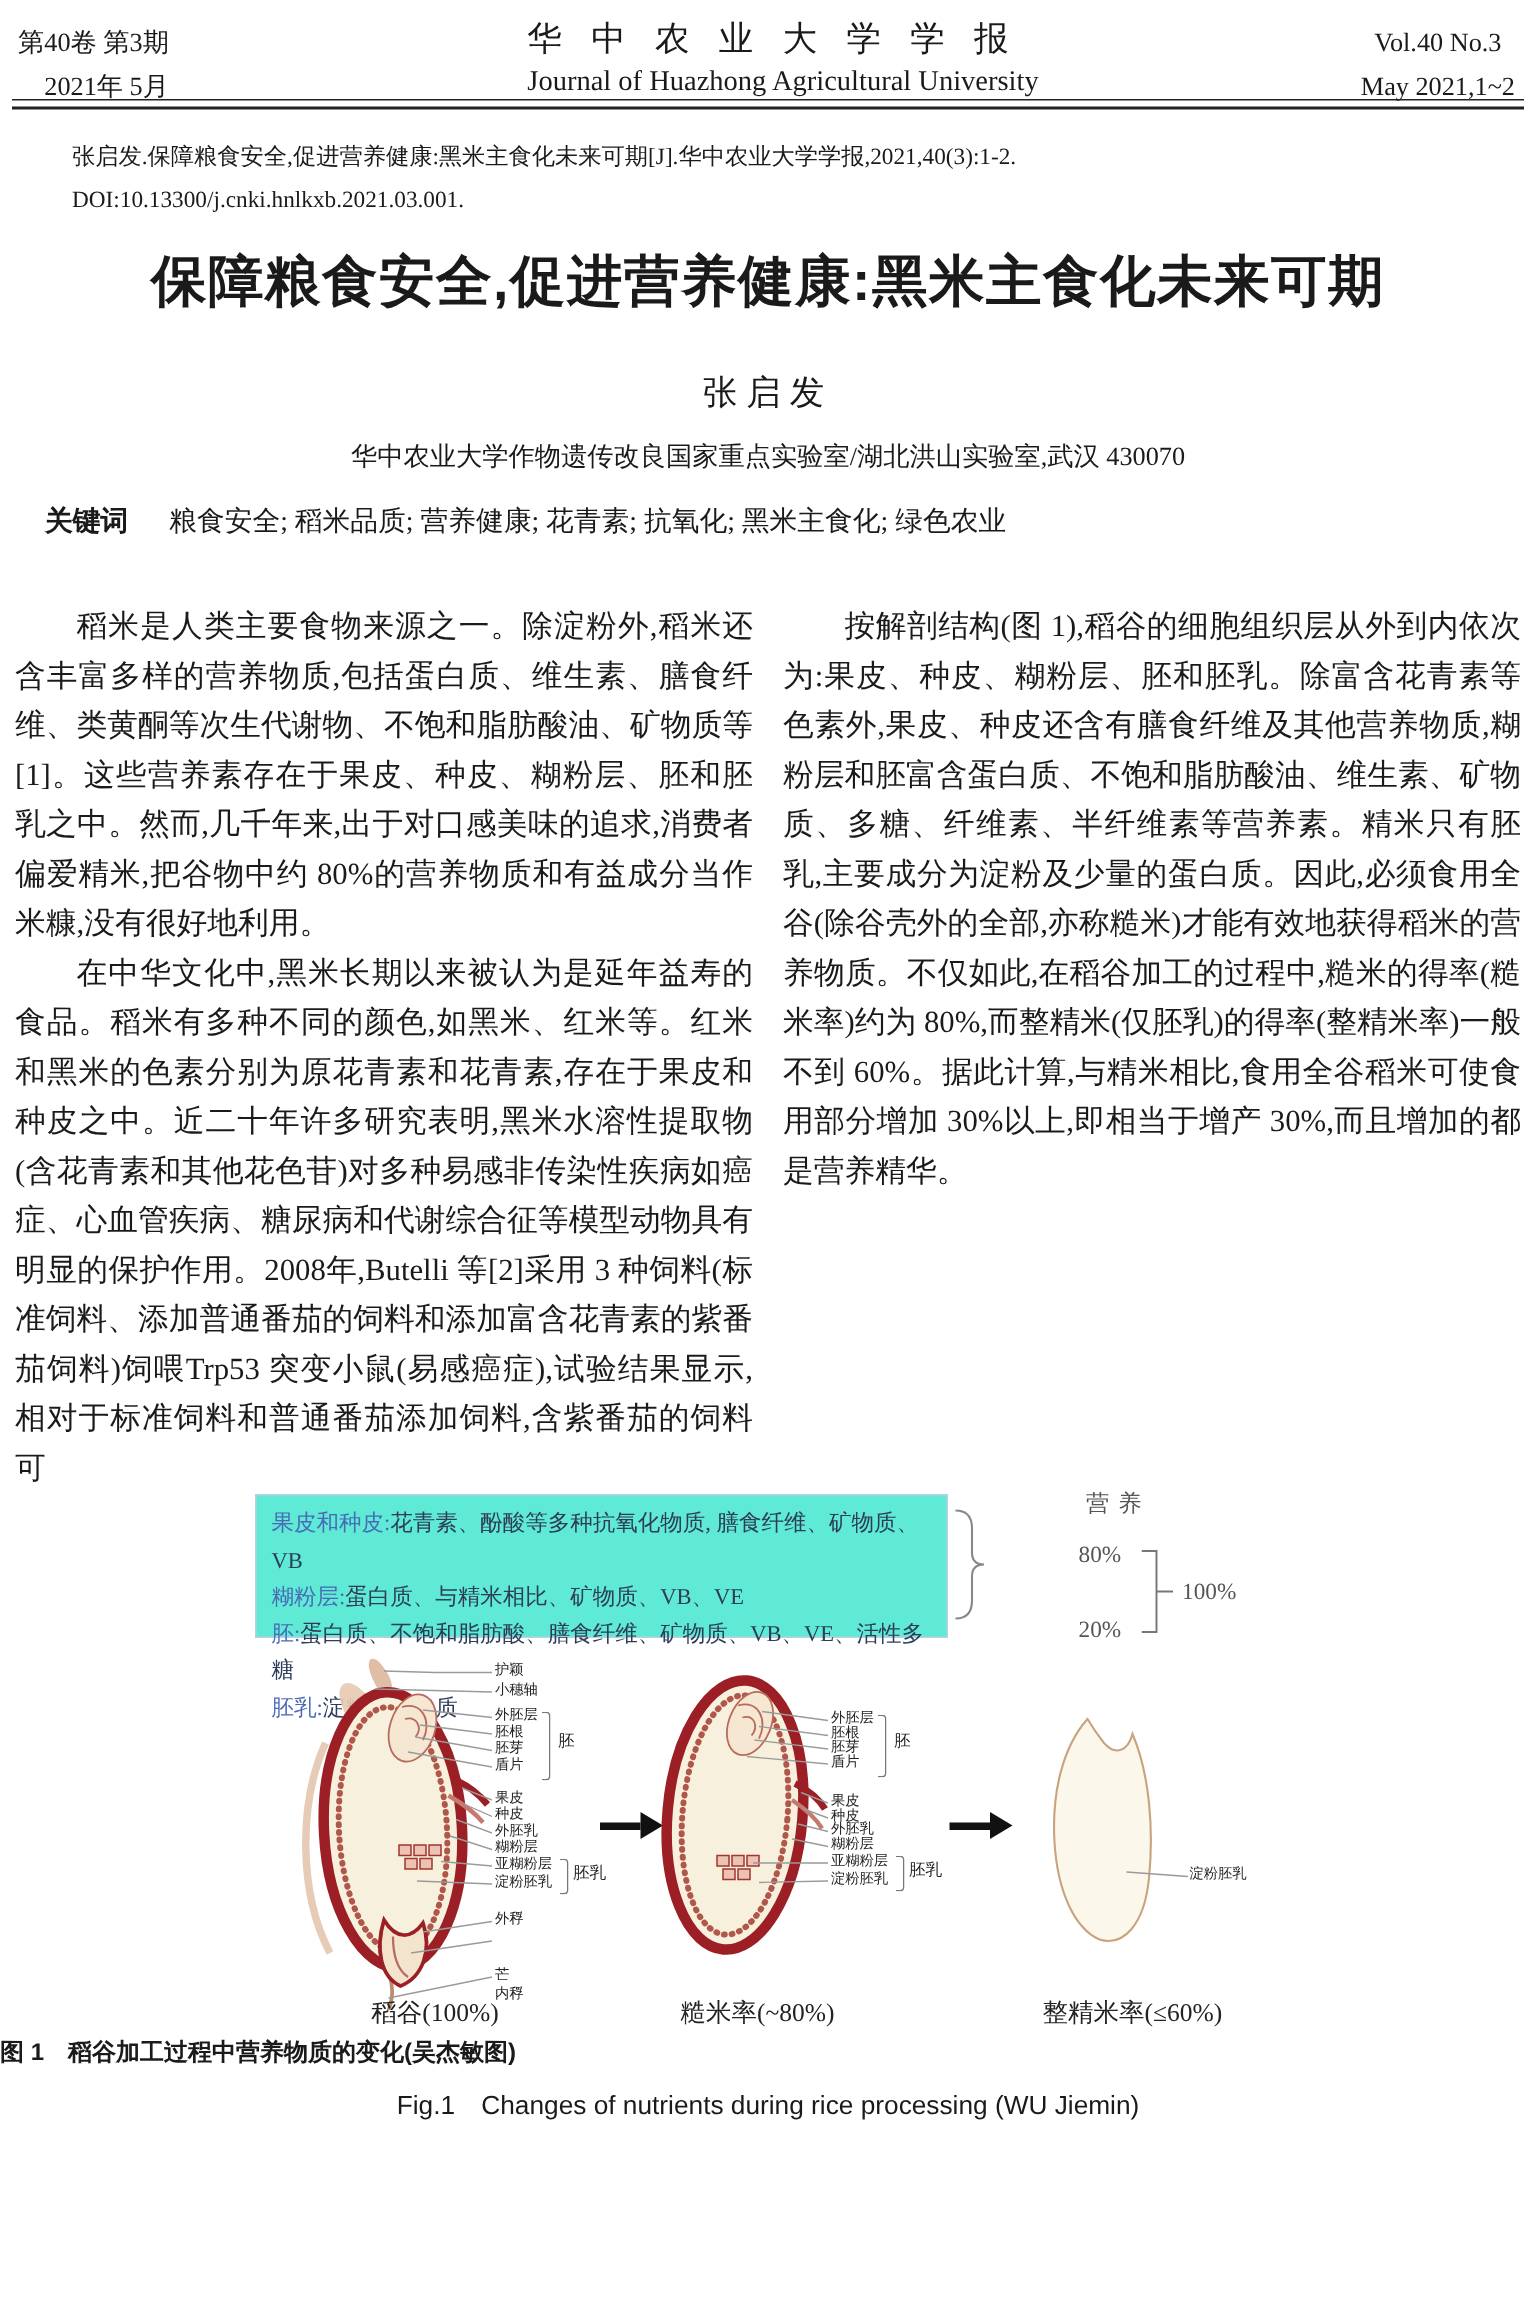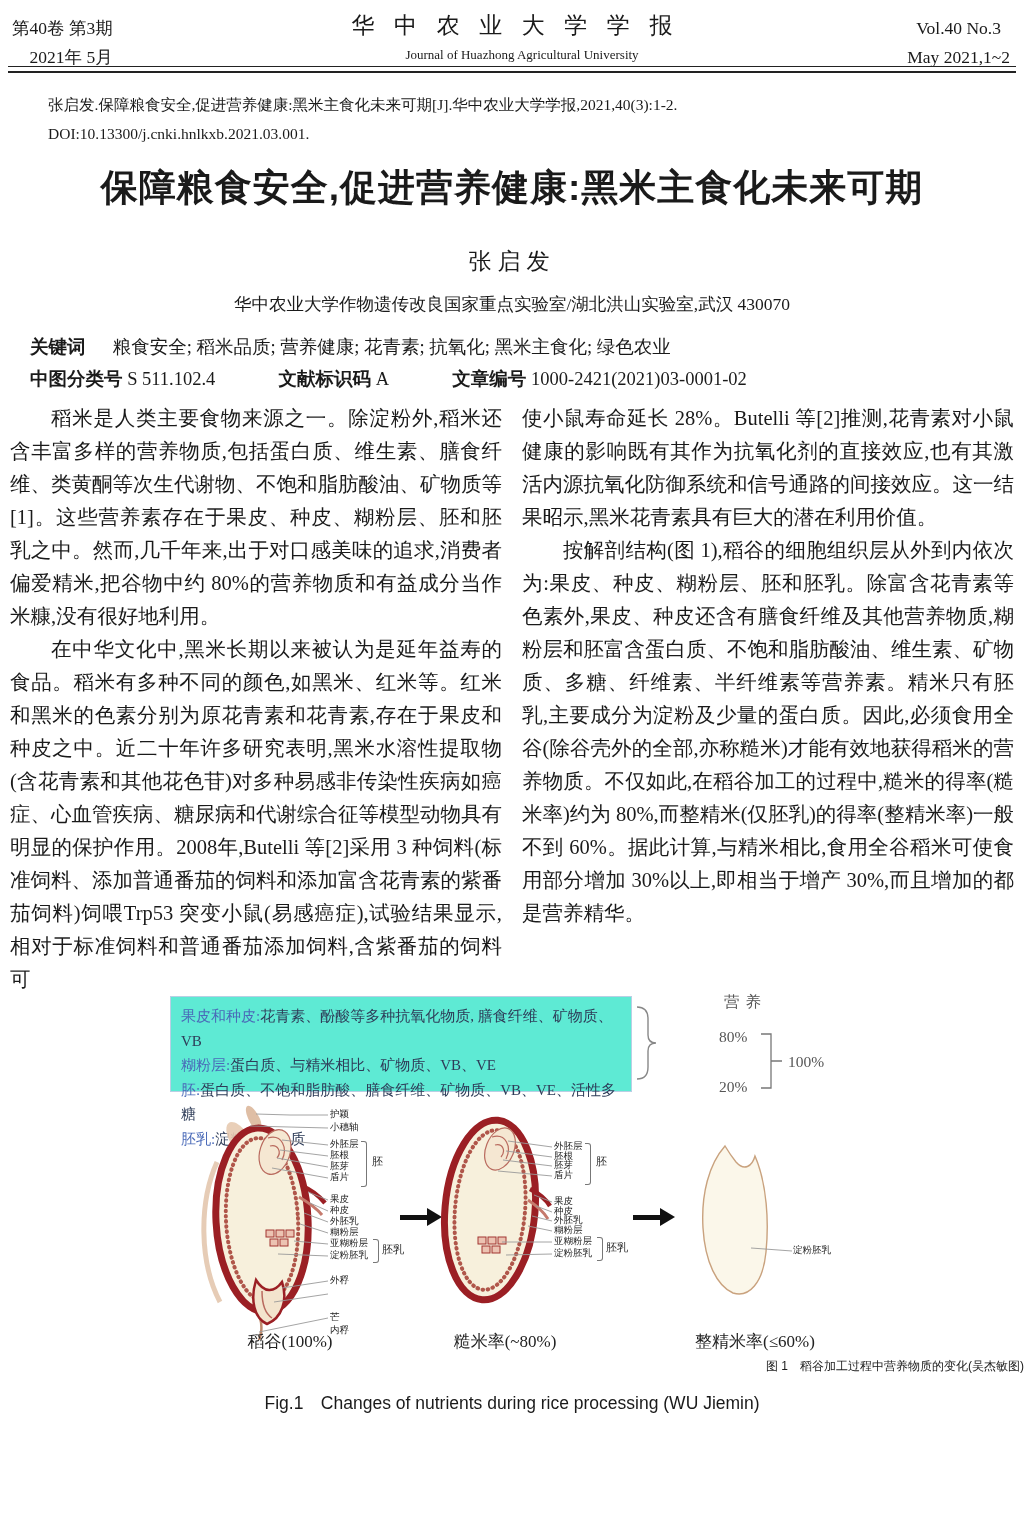"Journal of Huazhong Agricultural" .hdr-en { font-size: 13px -> 19px }
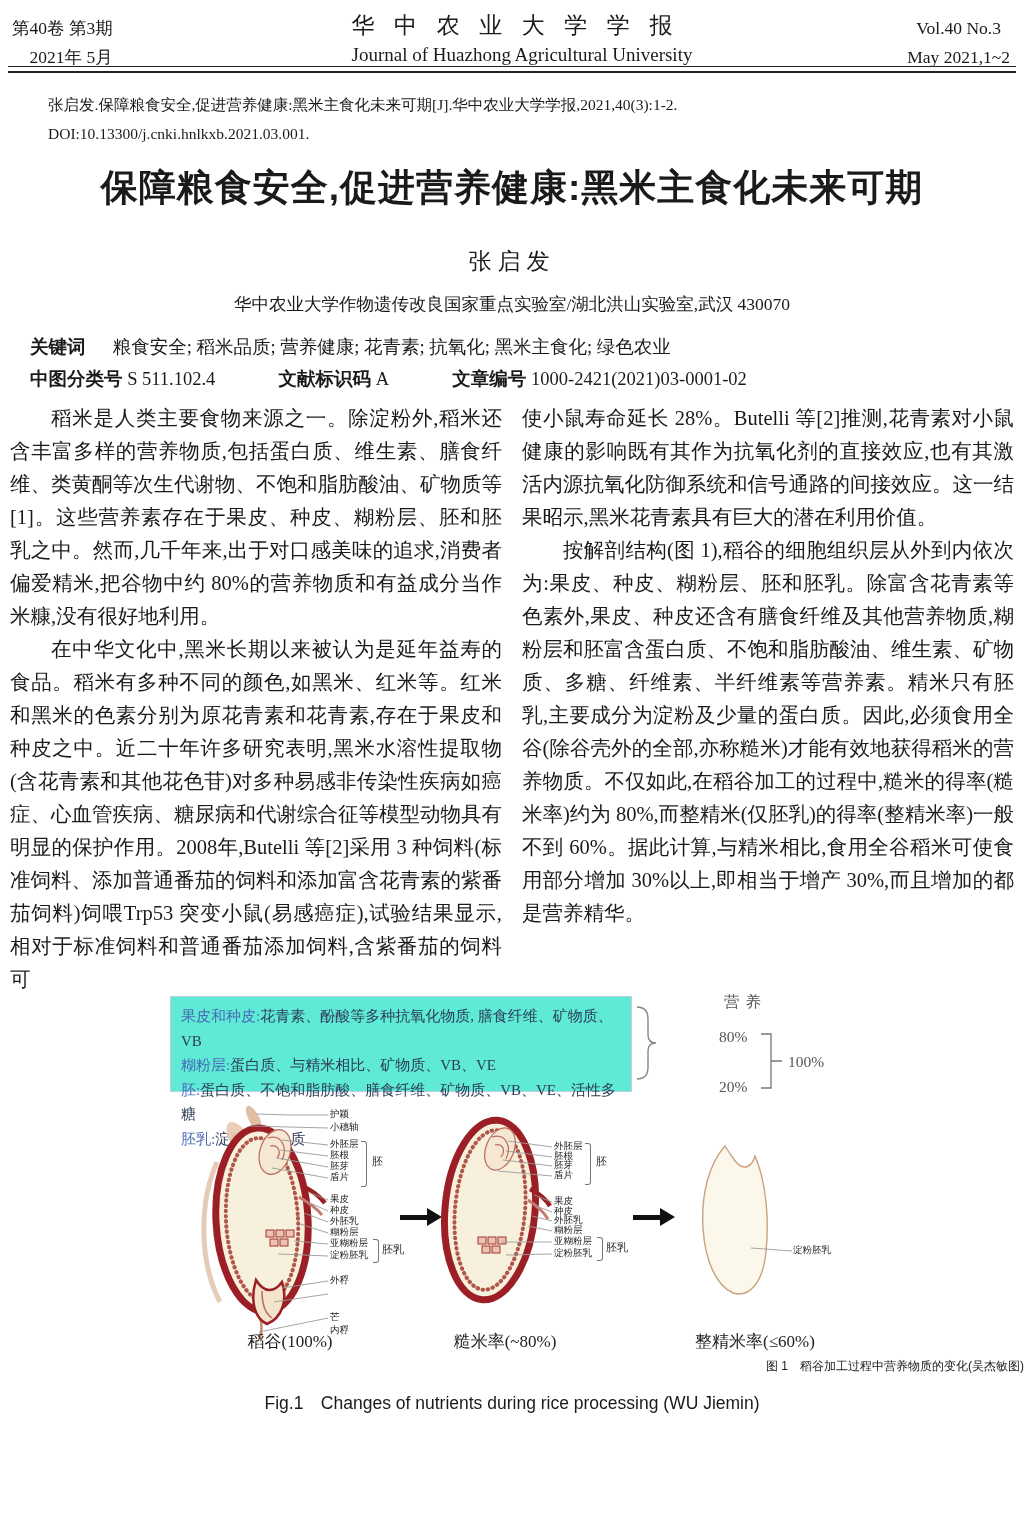"中图分类号 S 511.102.4 文献标识码 A" div.abs { html: <div> <b>中图分类号</b> <span>S 511.102.4</span> <span></span> <b>文献标识码</b> <span>A</span> <span></span> <b>文章编号</b> <span>1000-2421(2021)03-0001-02</span> </div> -> none }
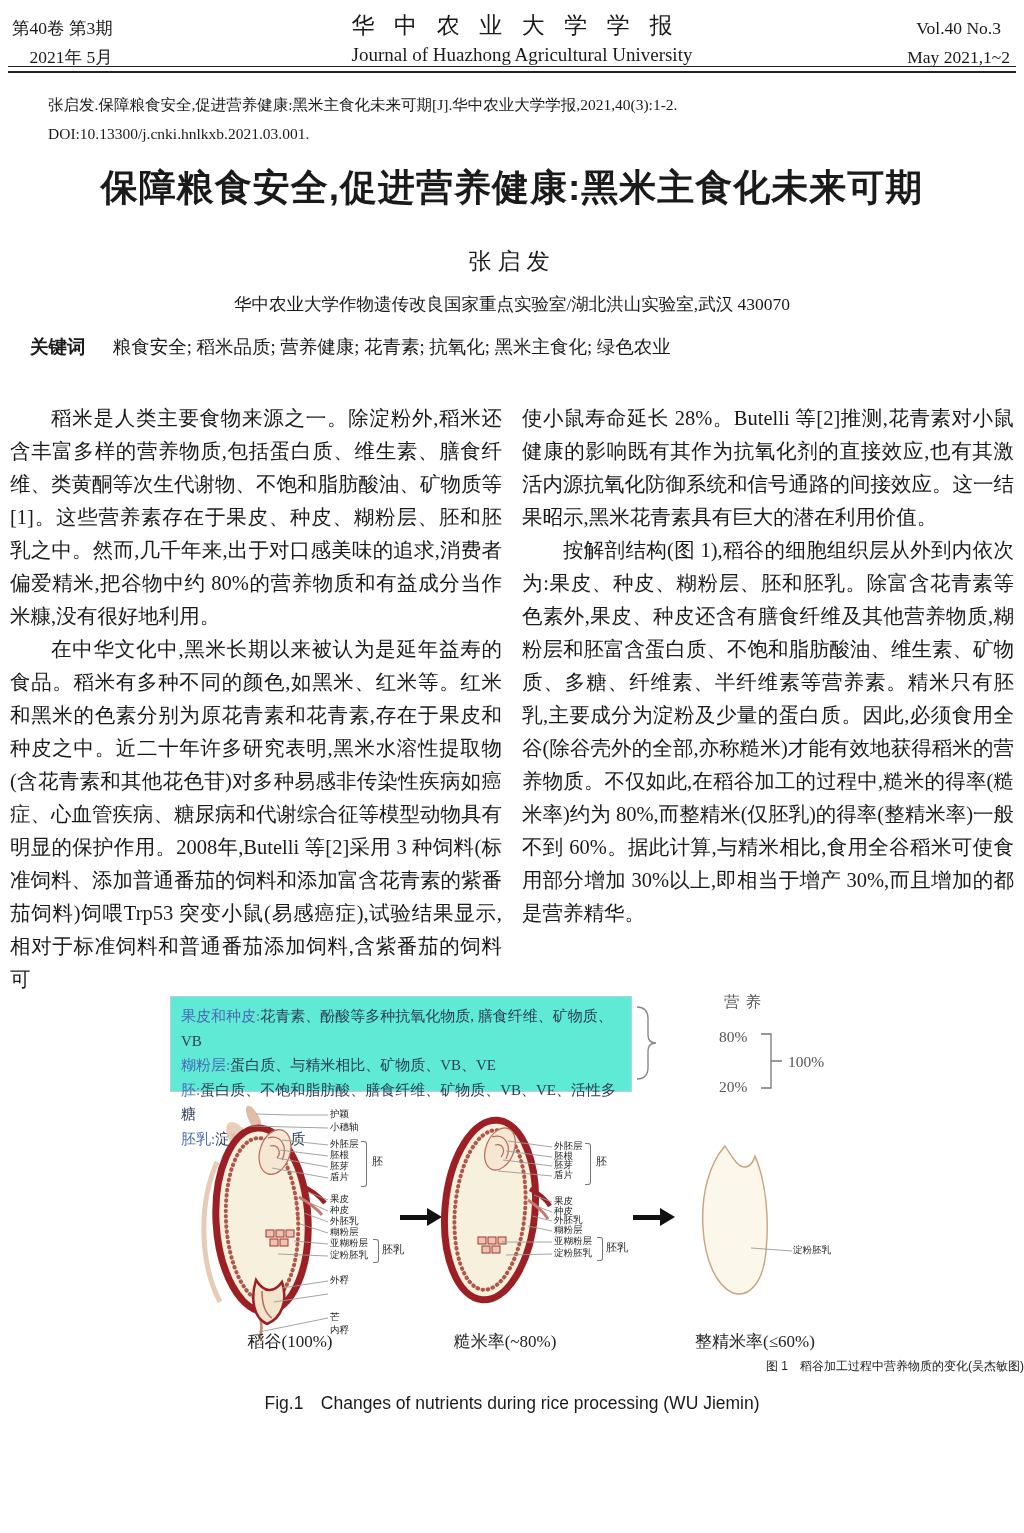"使小鼠寿命延长 28%。Butelli" p { html: <p>使小鼠寿命延长 28%。Butelli 等[2]推测,花青素对小鼠健康的影响既有其作为抗氧化剂的直接效应,也有其激活内源抗氧化防御系统和信号通路的间接效应。这一结果昭示,黑米花青素具有巨大的潜在利用价值。</p> -> none }
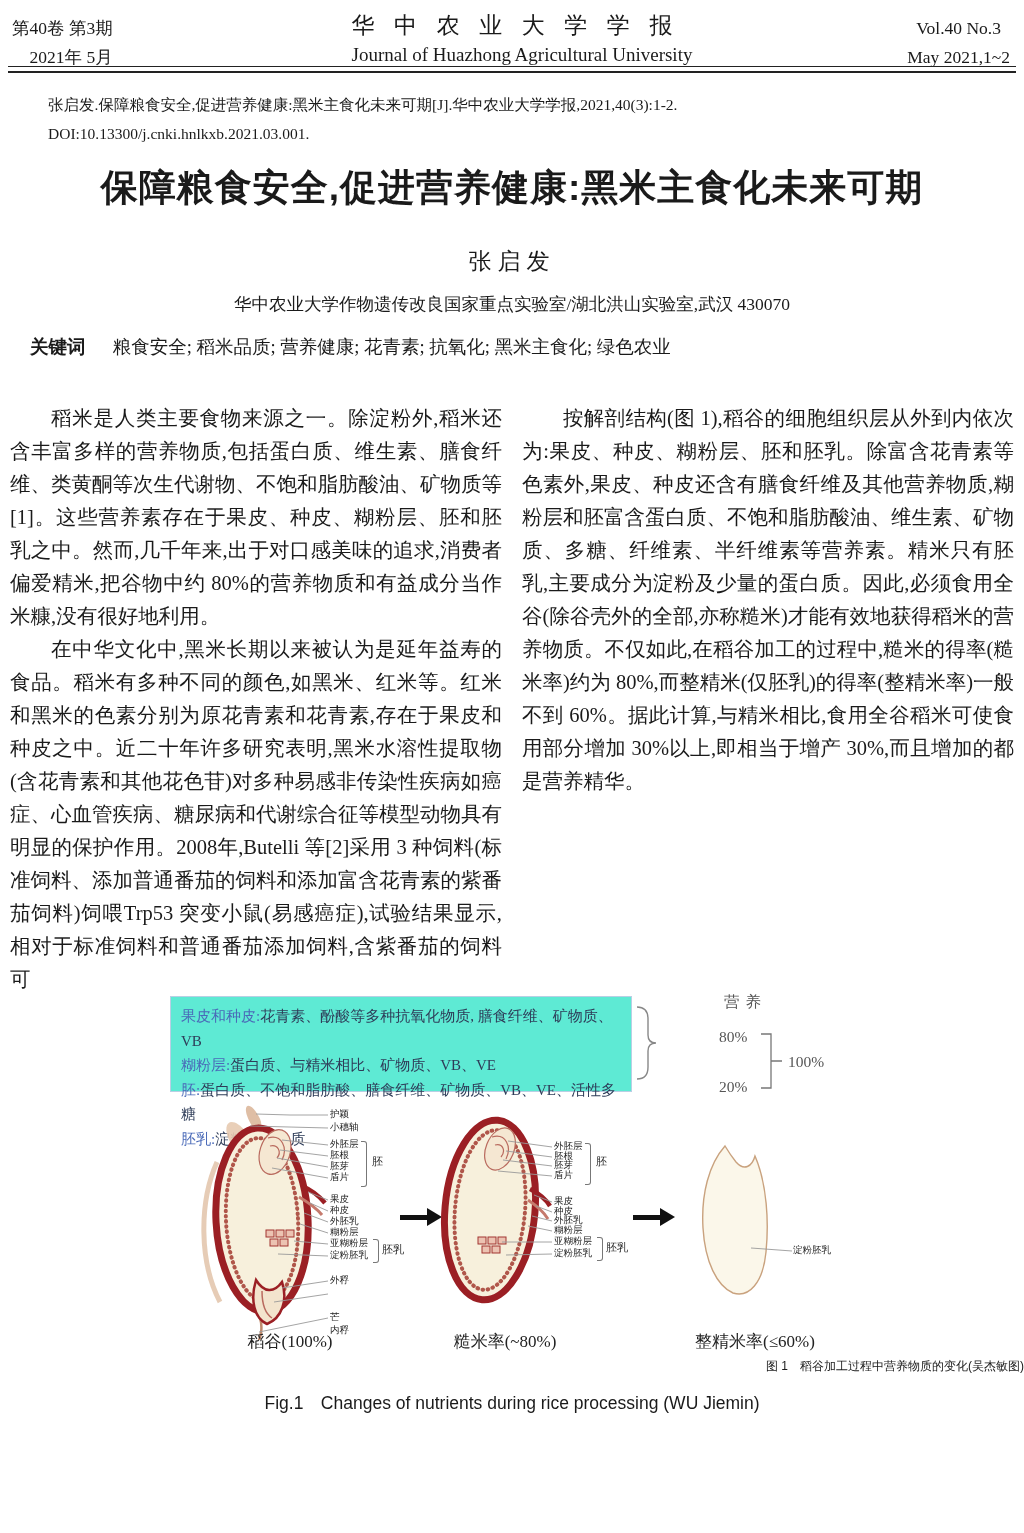"图 1 稻谷加工过程中营养物质的变化(吴杰敏图)" .figcap-cn { font-size: 12px -> 16px; font-weight: 400 -> 700; text-align: right -> left }
